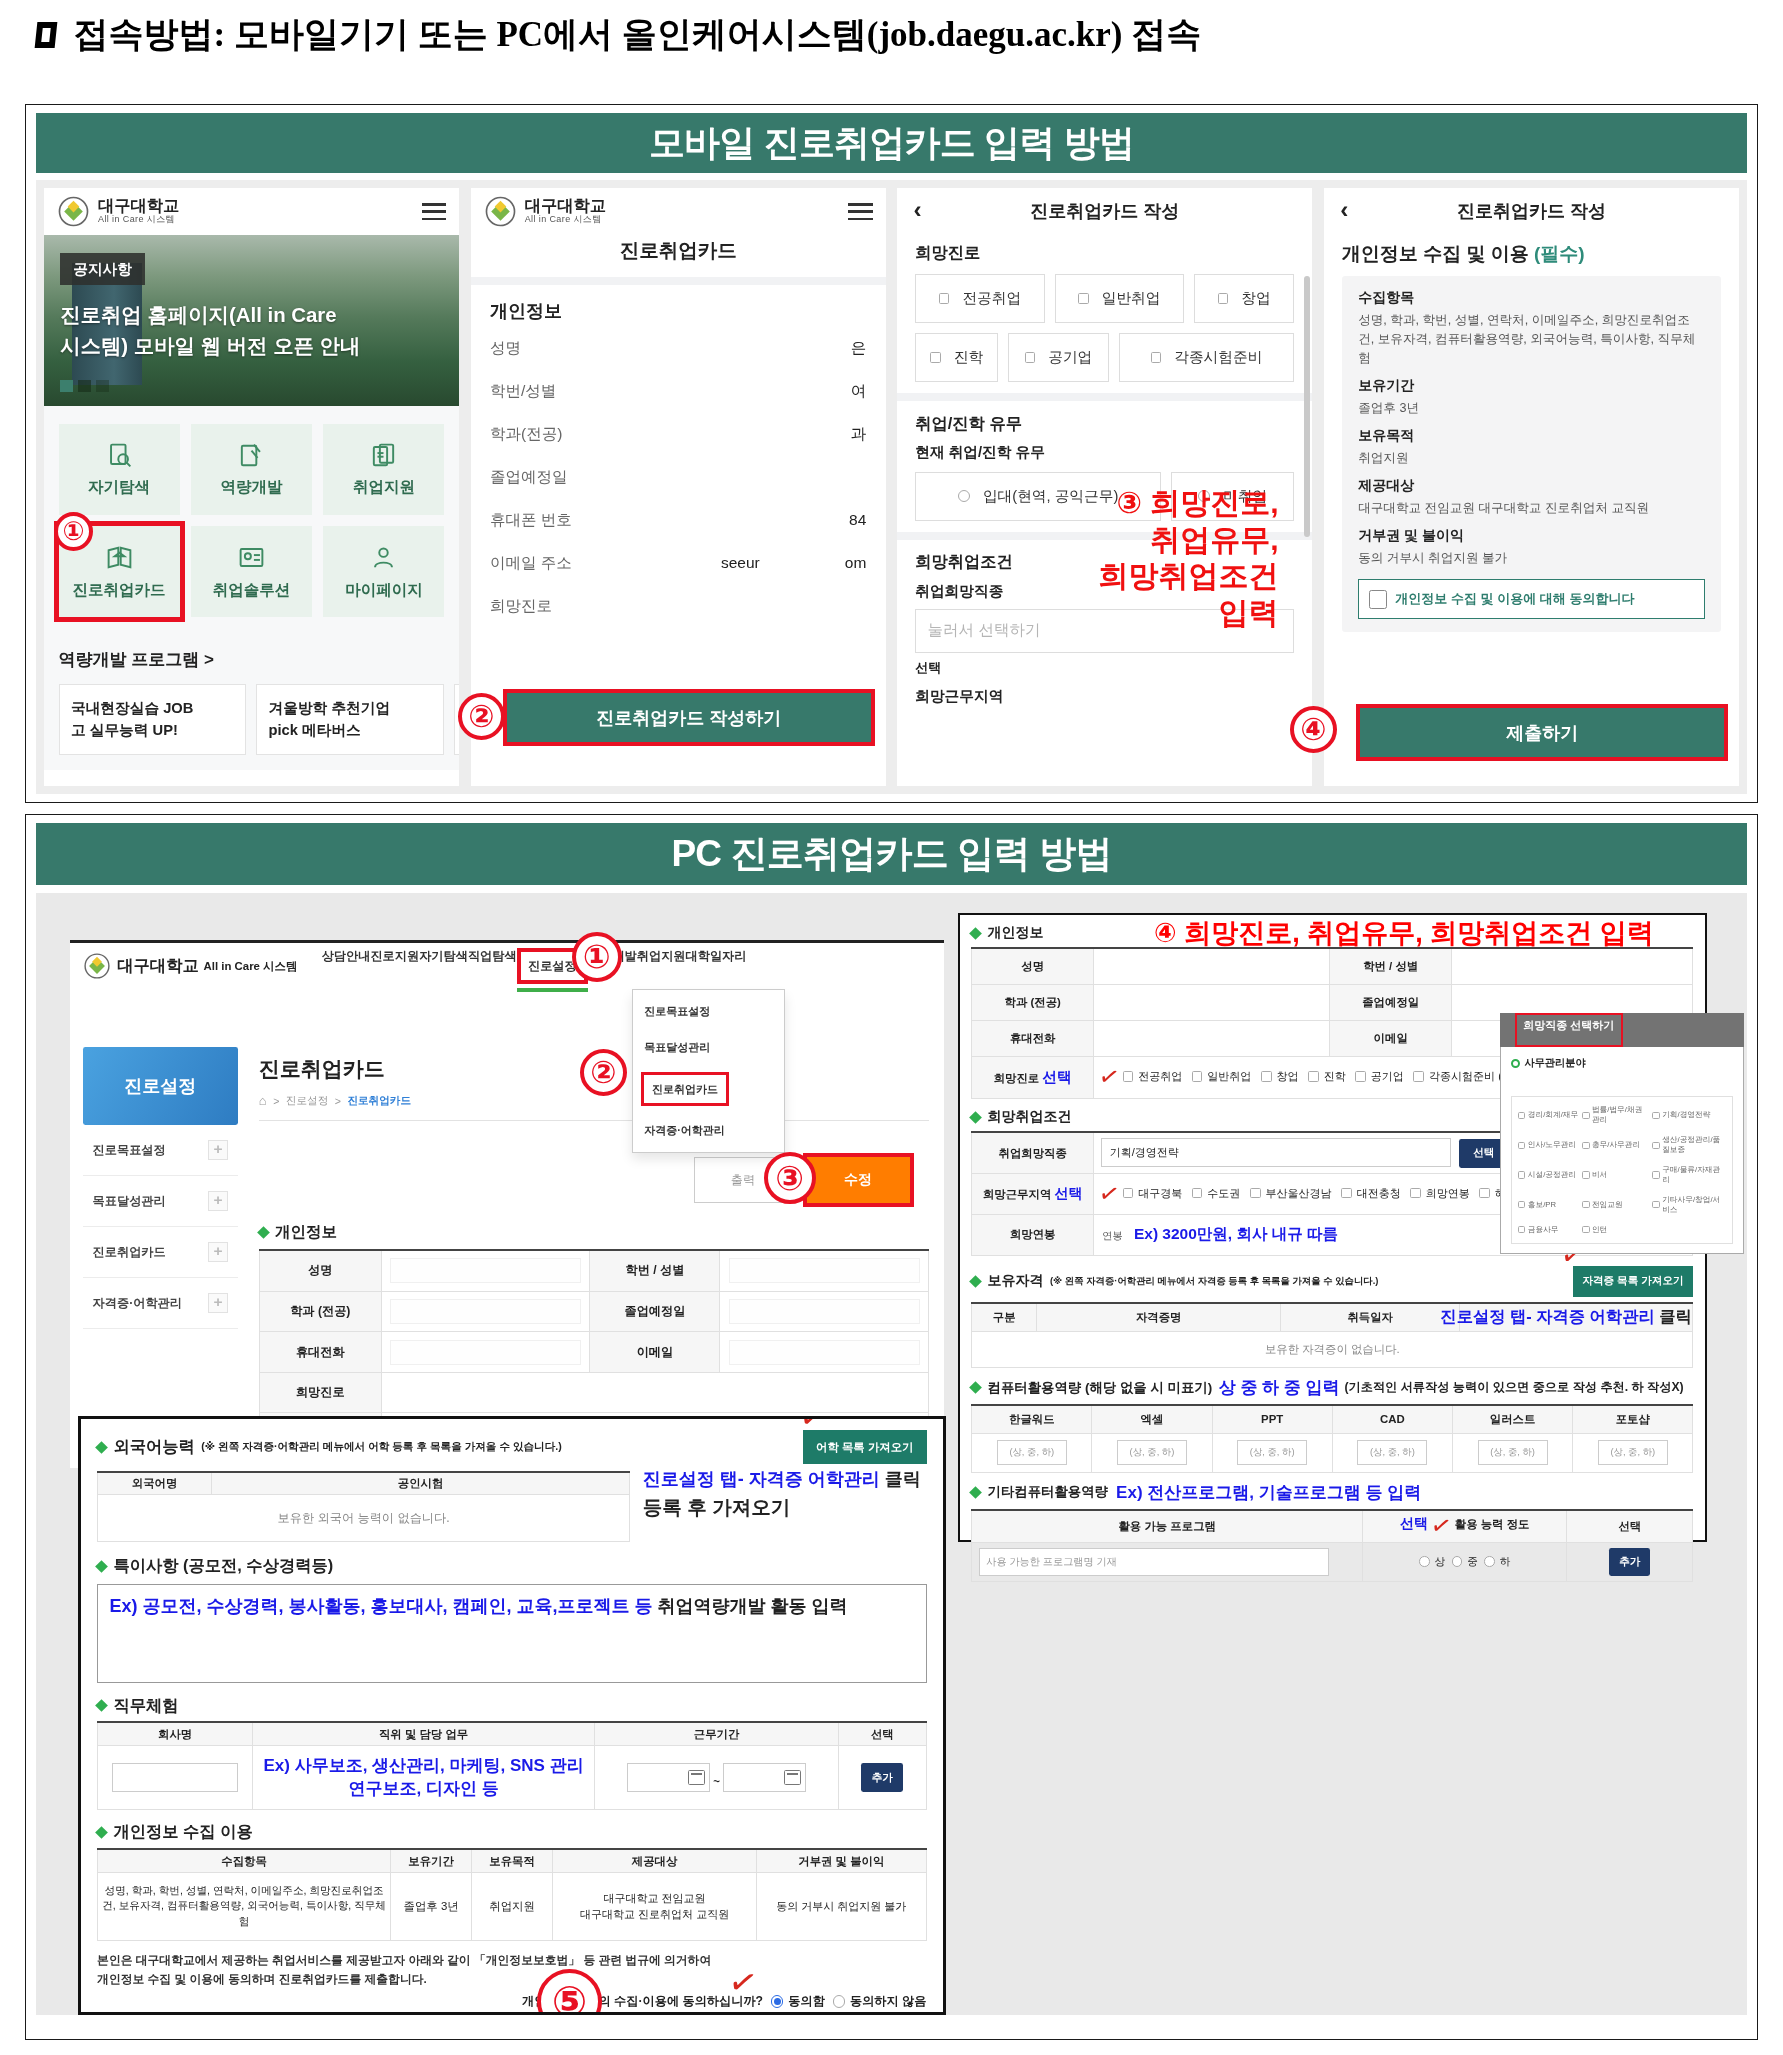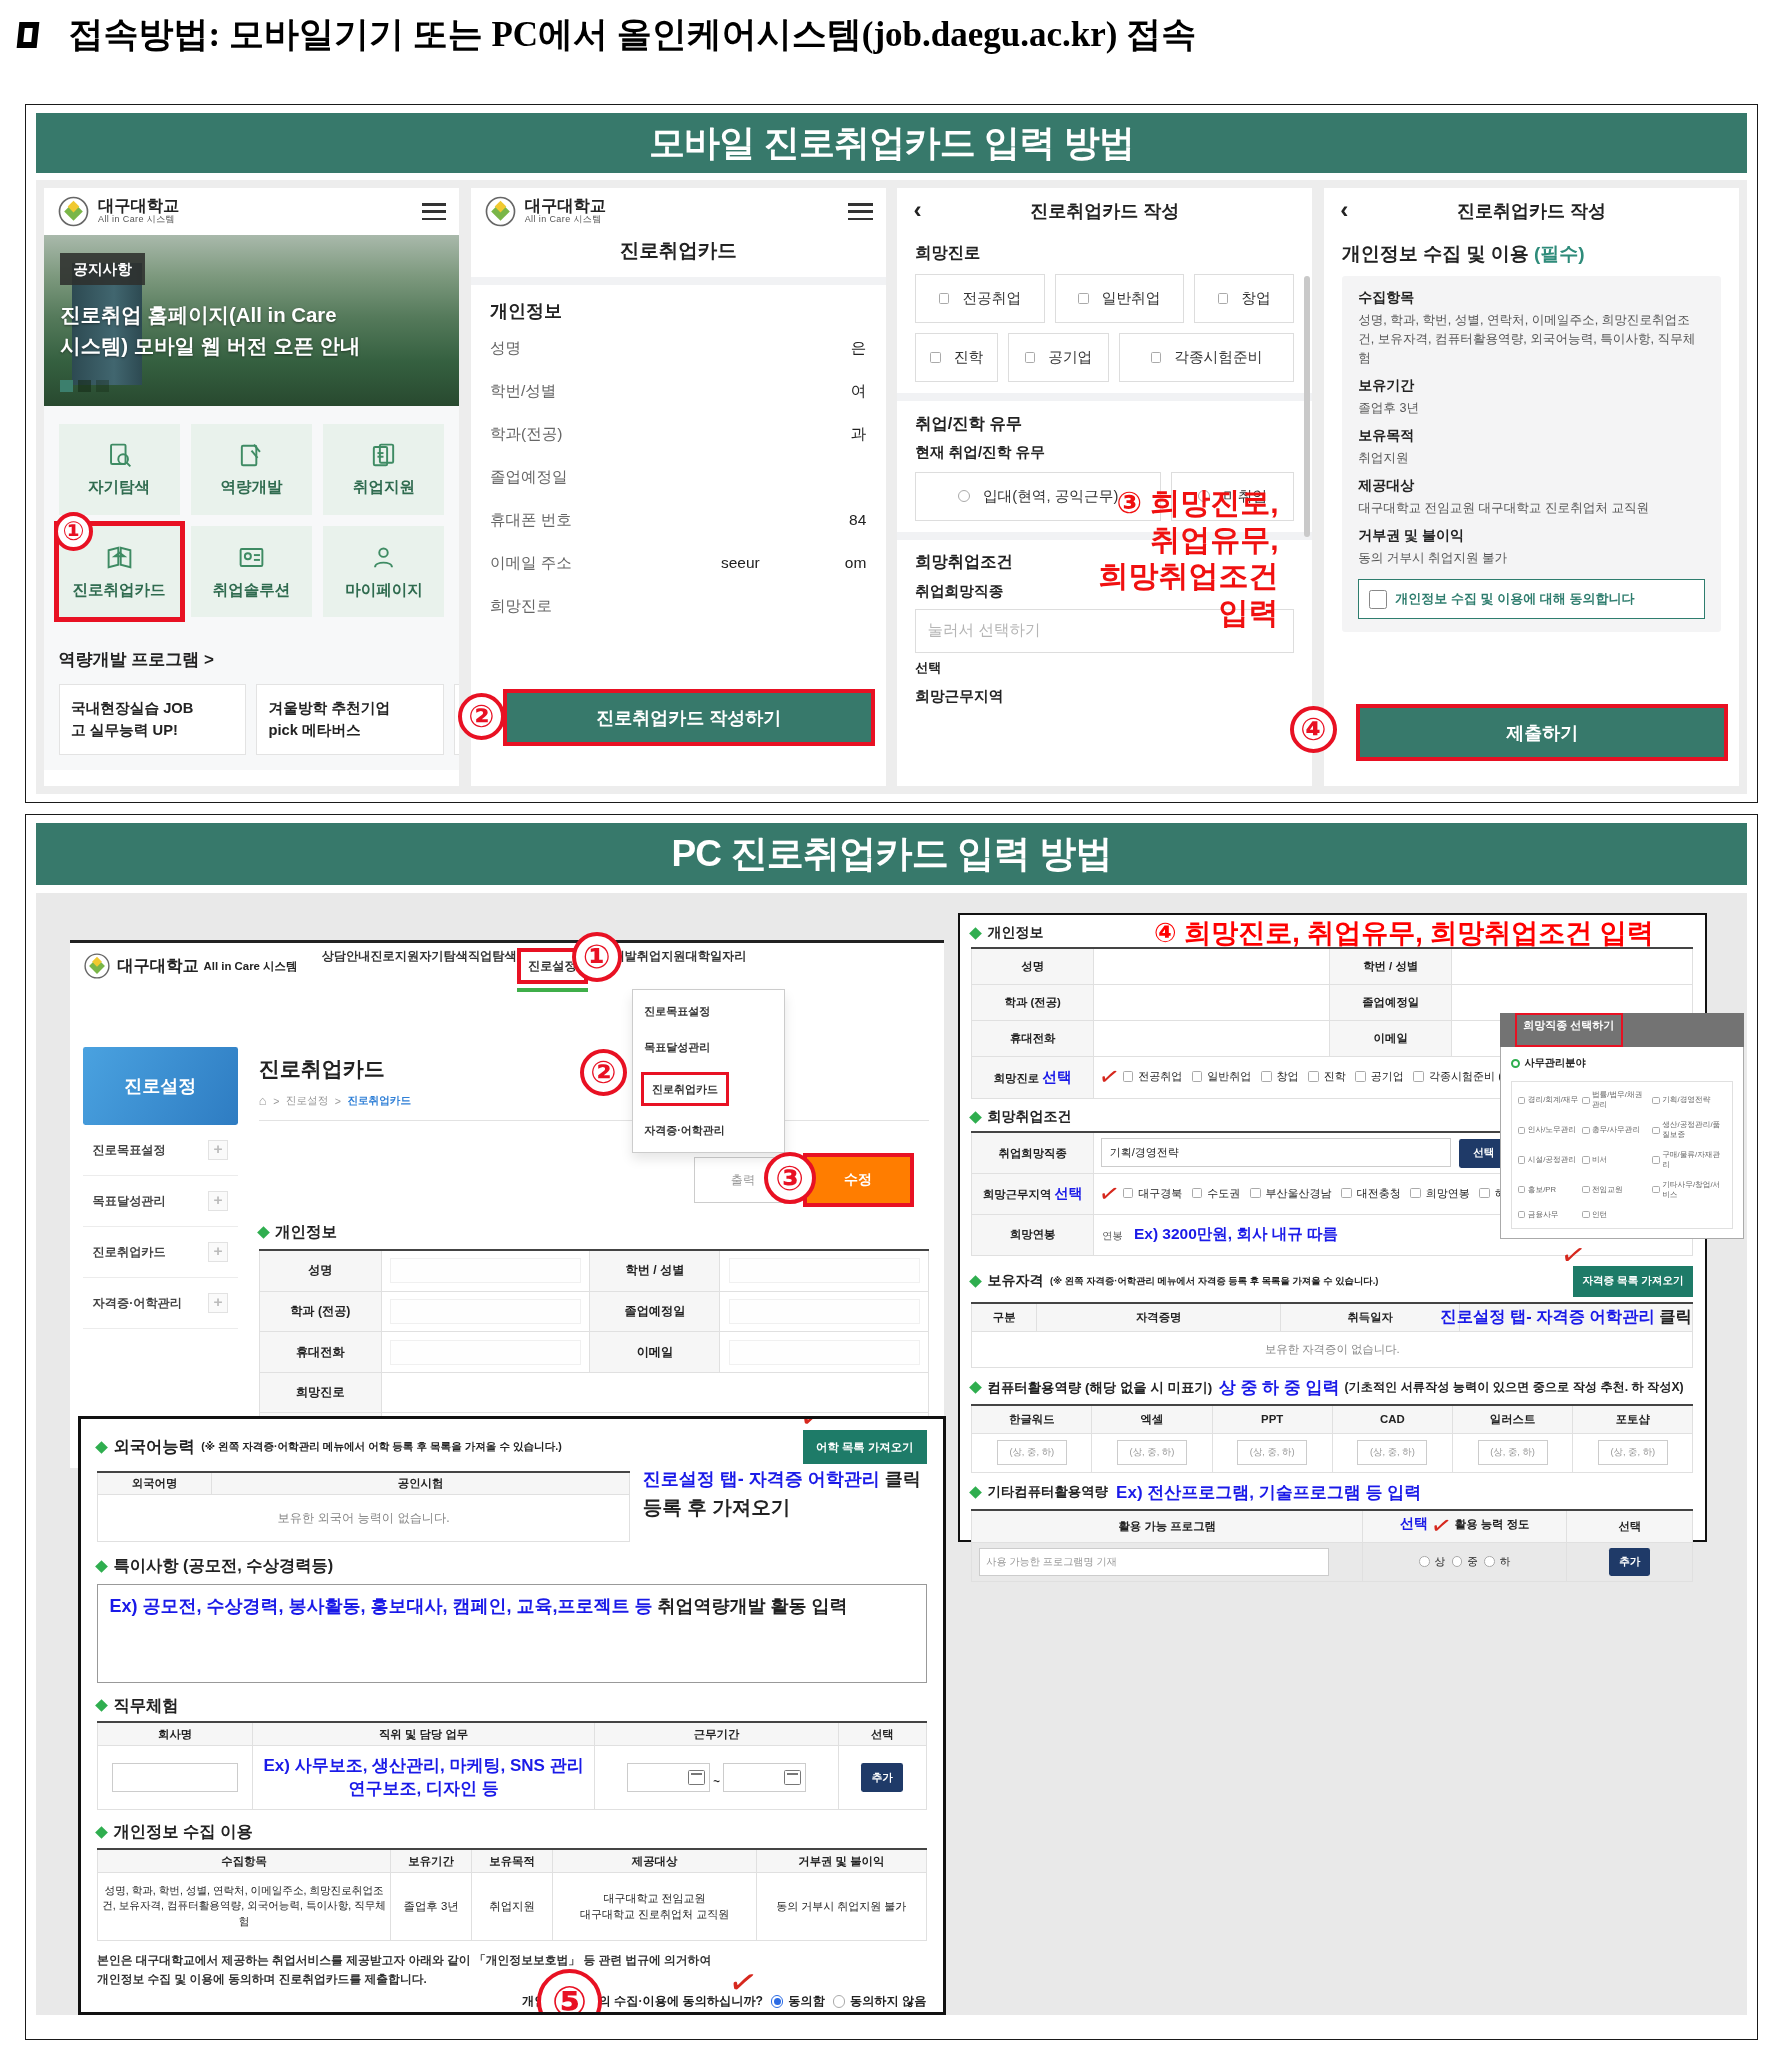"접속방법: 모바일기기 또는 PC에서" .title-row { gap: 31px -> 18px; left: 18px -> 36px }
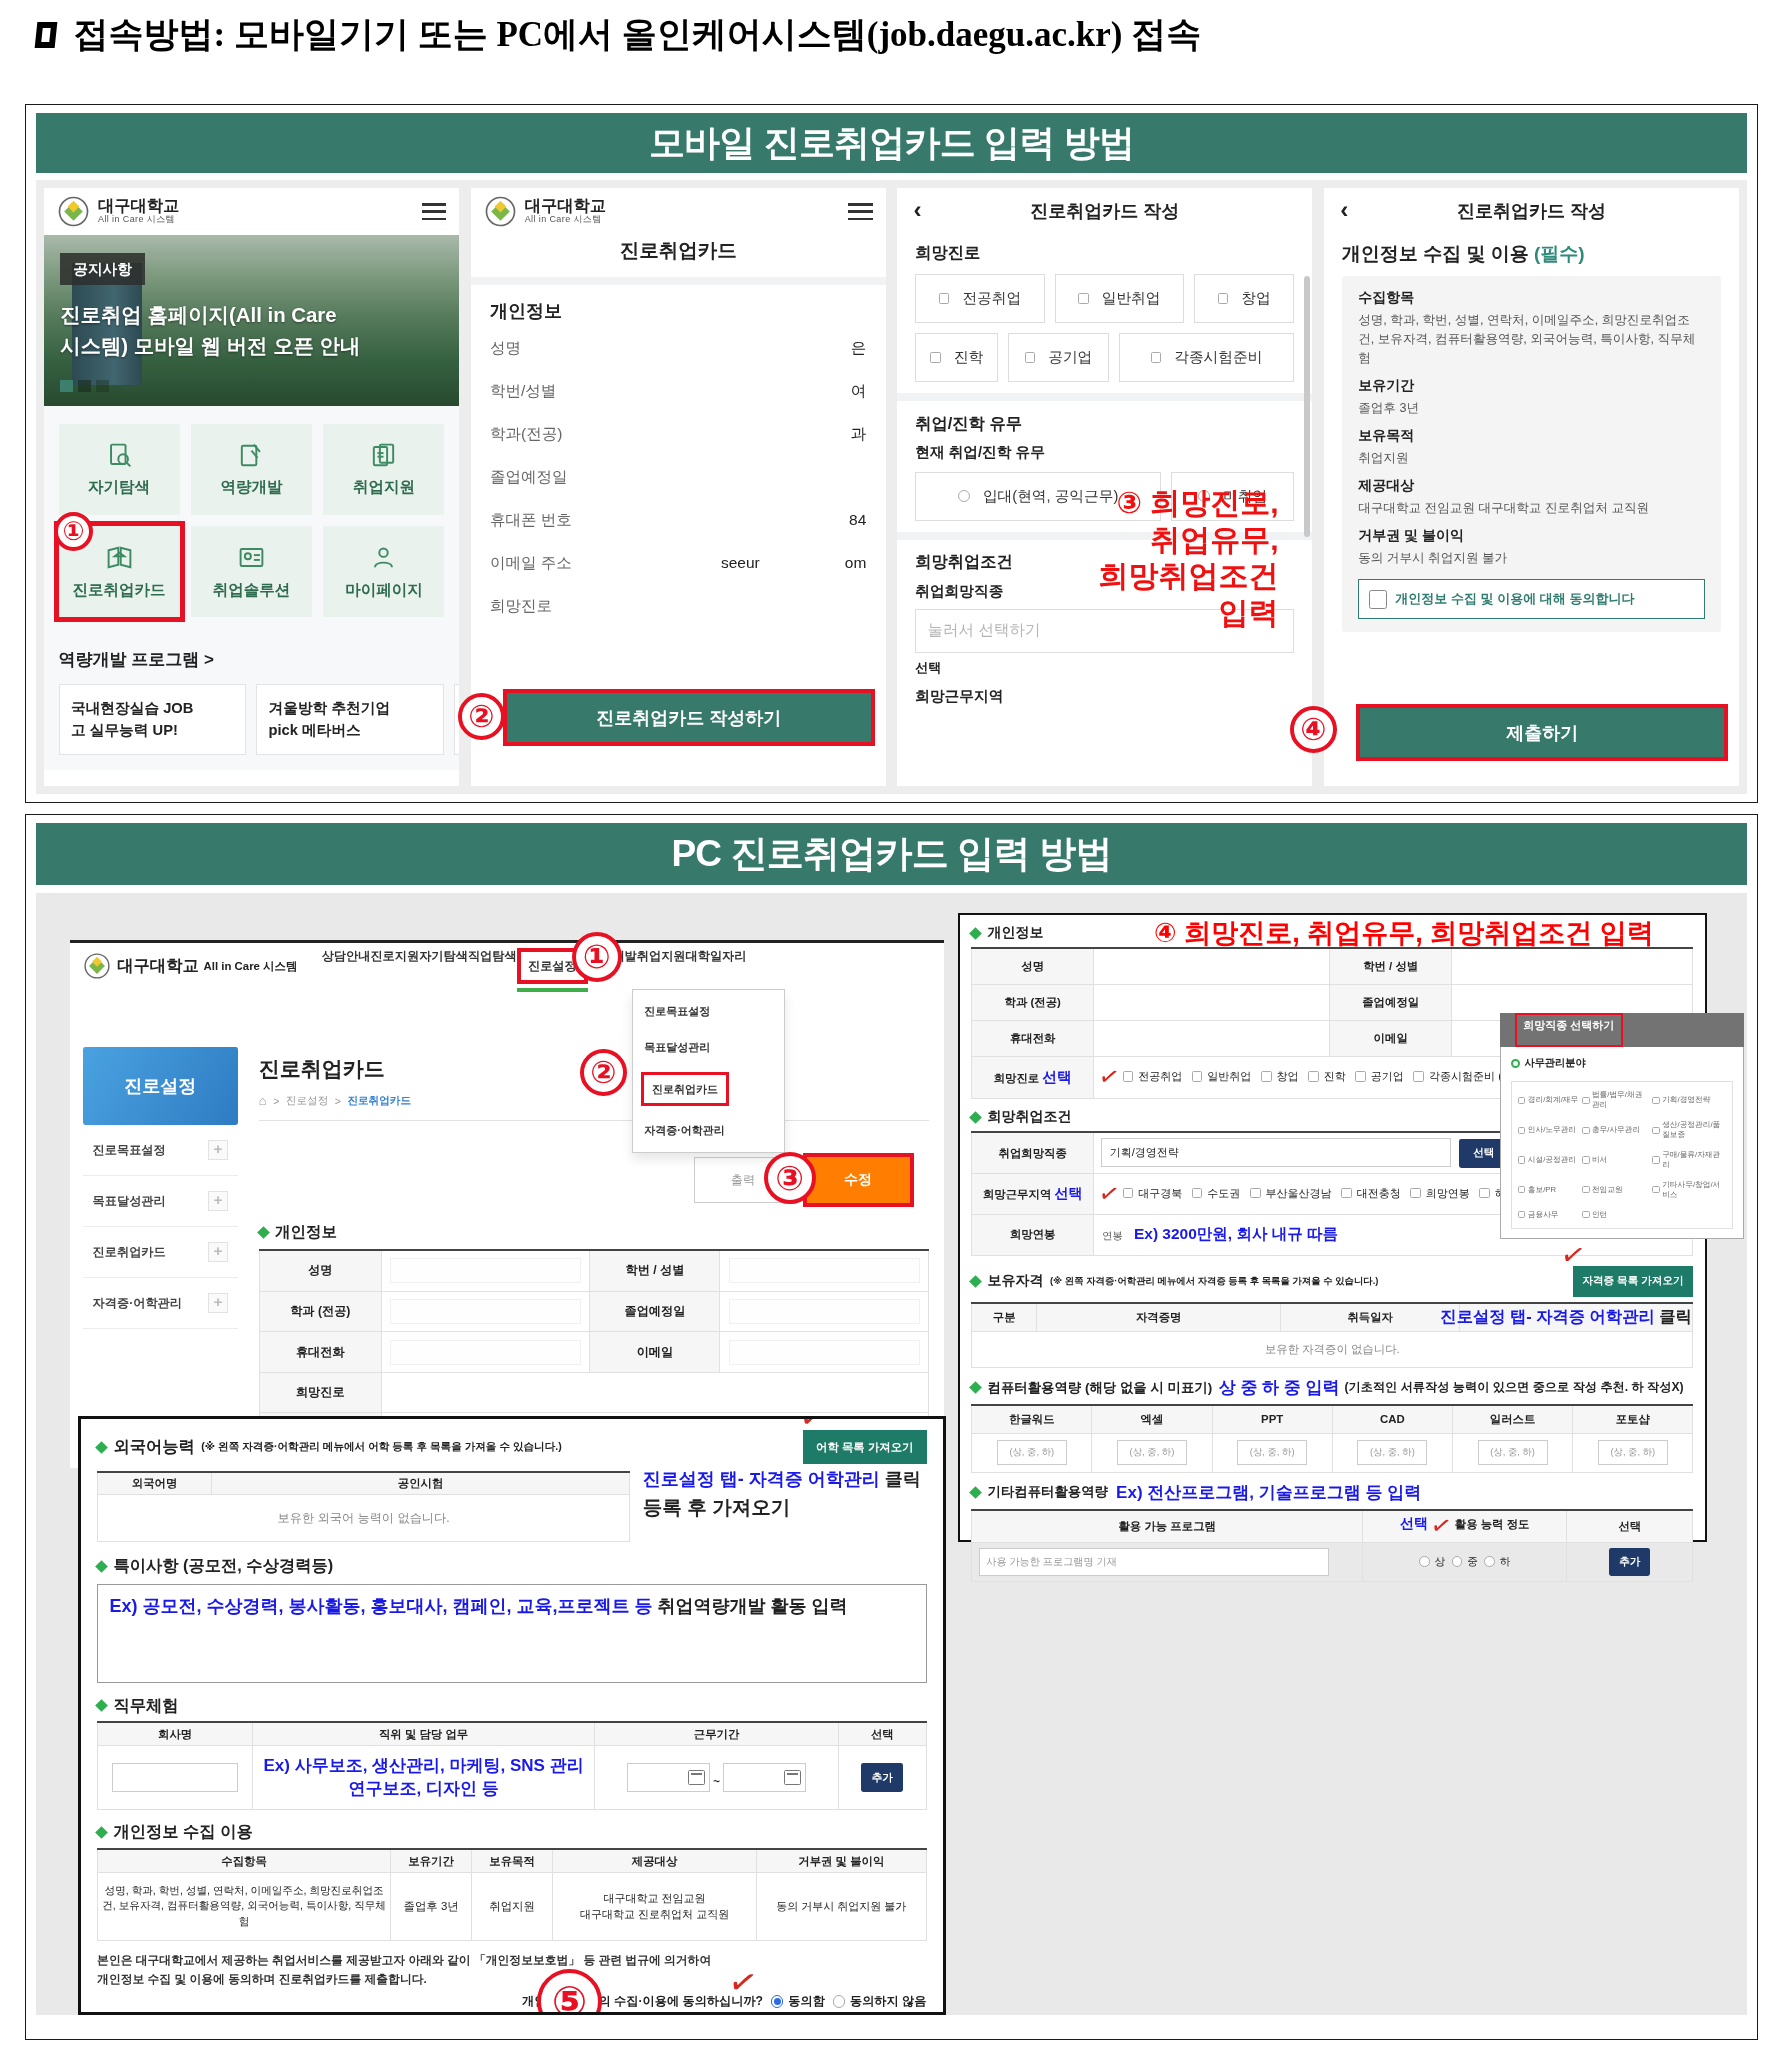"경리/회계/재무" .popgrid { margin-top: 11px -> 26px }
